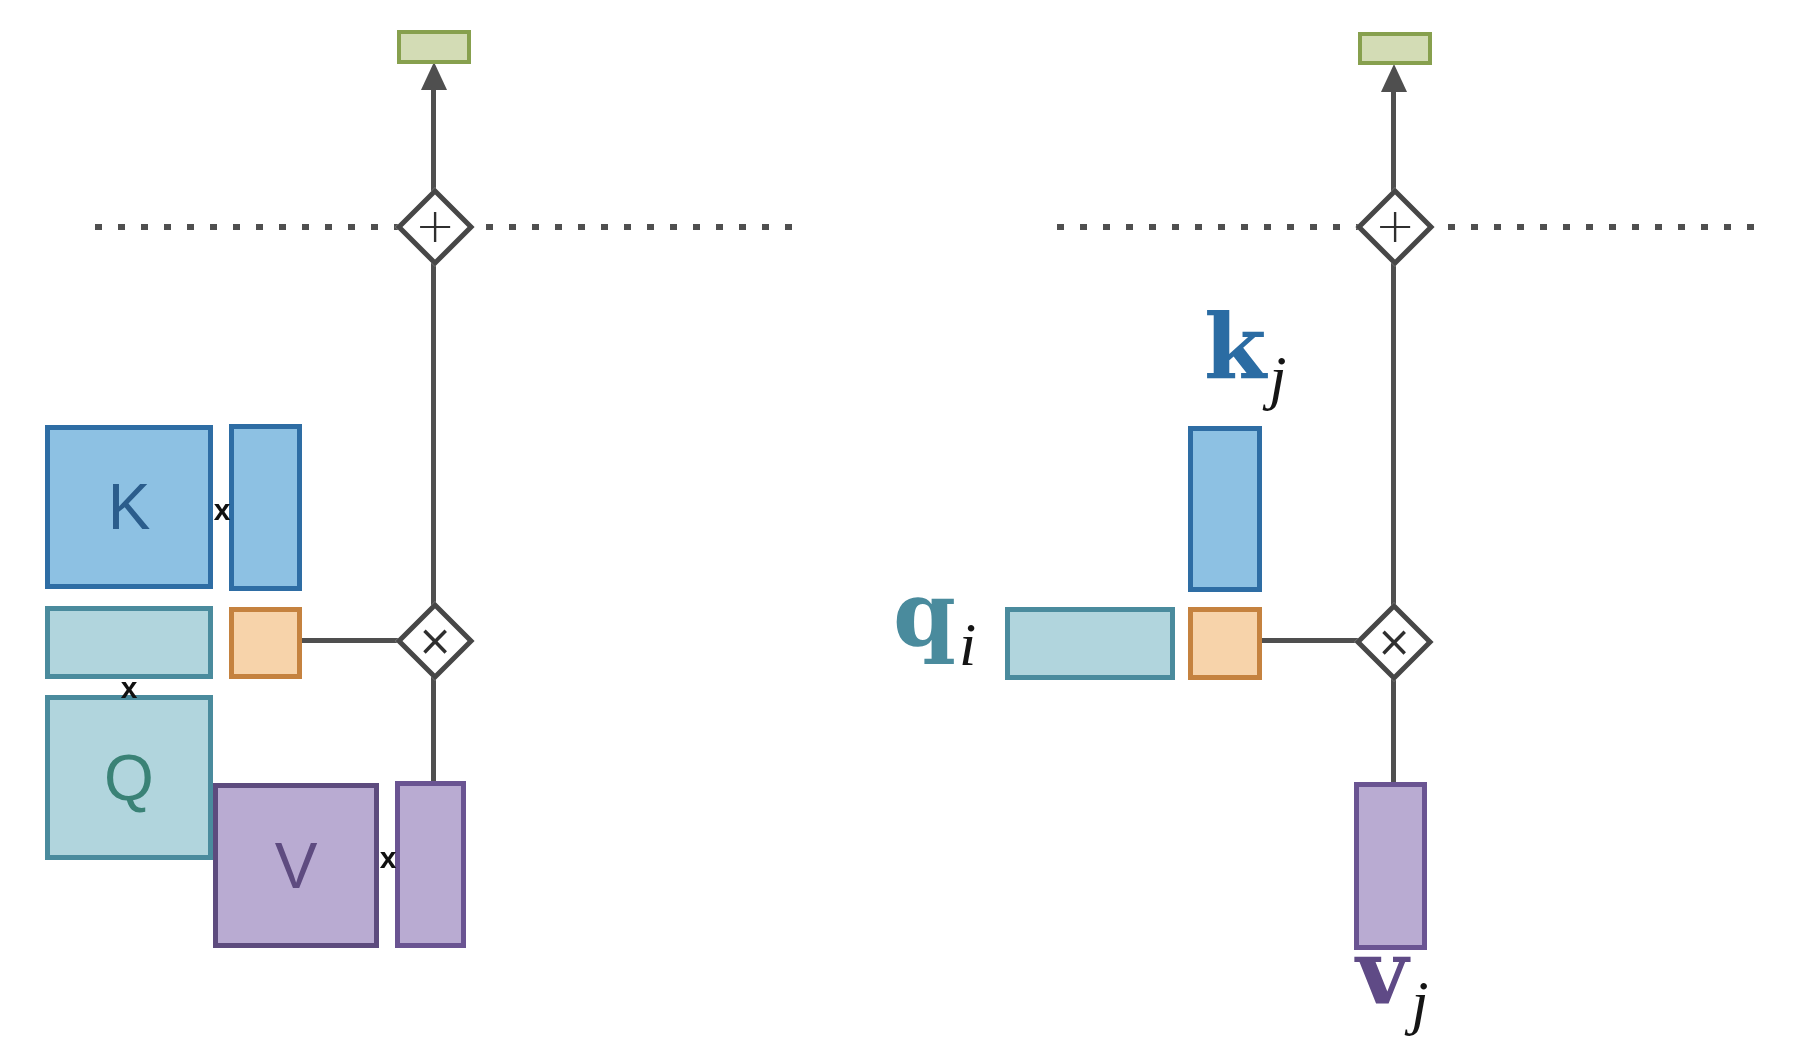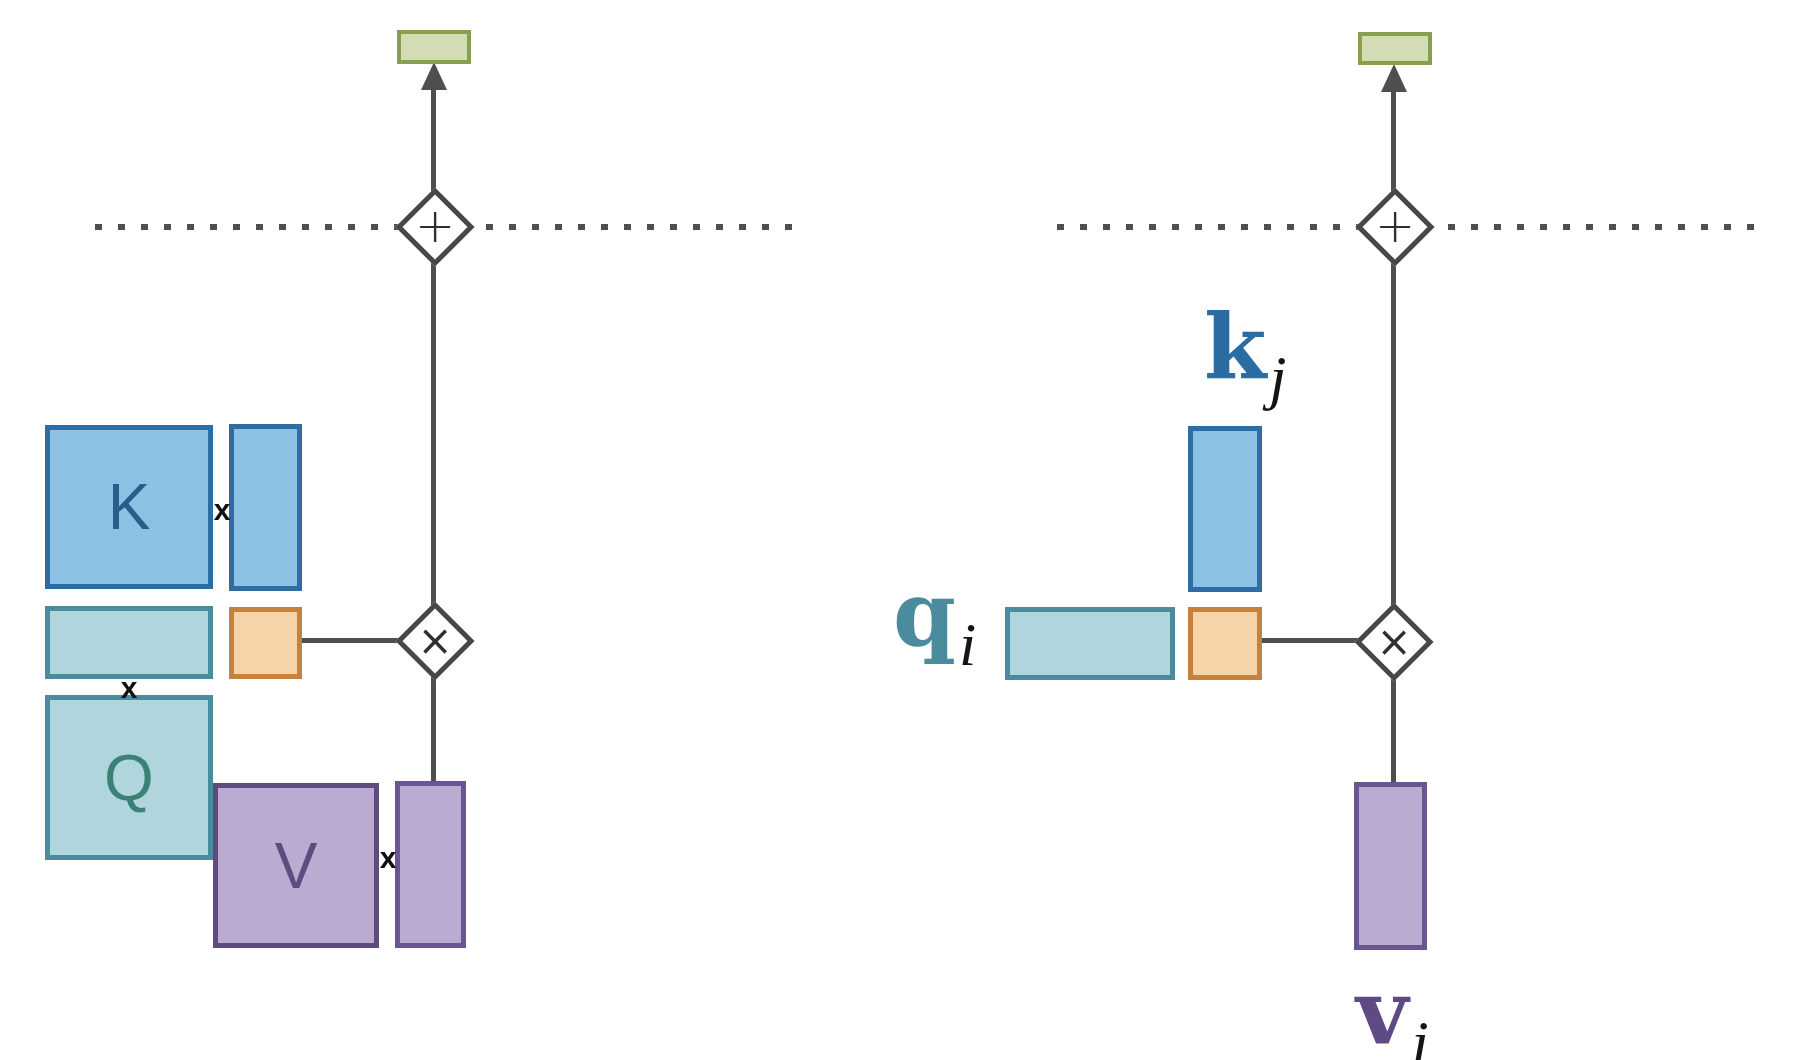"vj" div.mlabel { top: 966px -> 926px }
